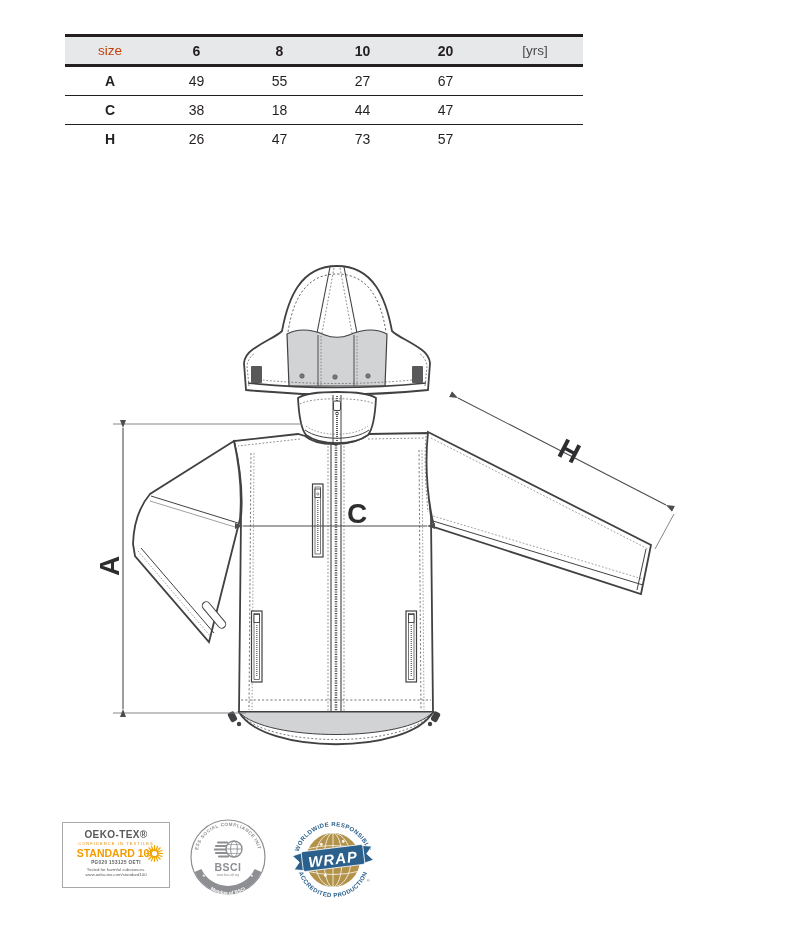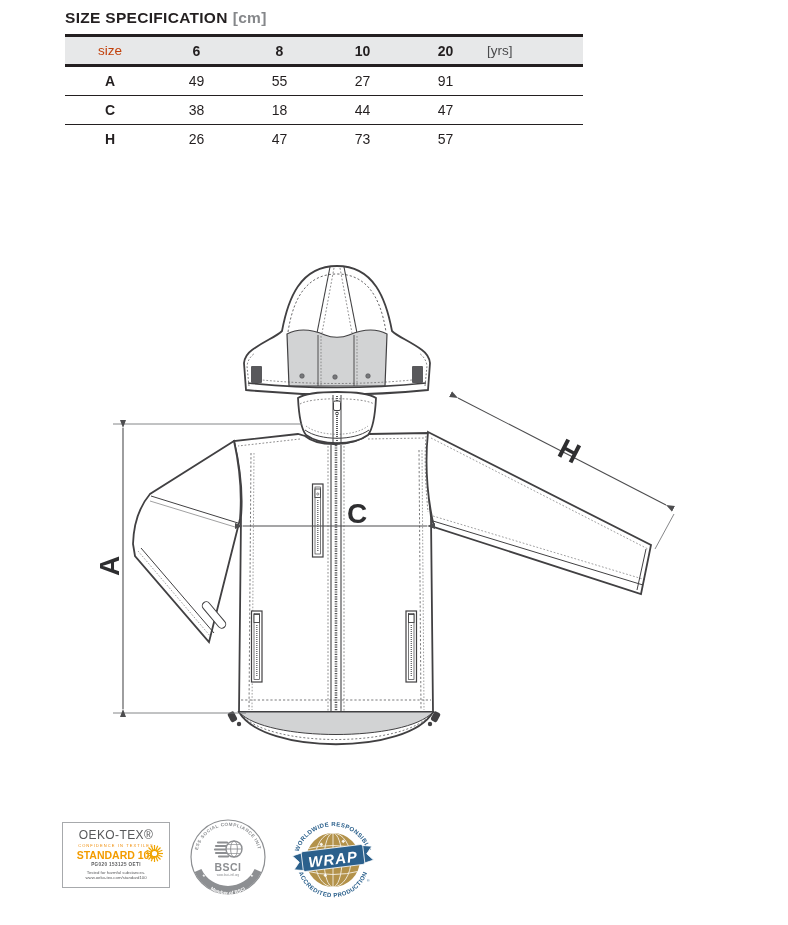"SIZE SPECIFICATION [cm]" div.title { html: <div> <span>SIZE SPECIFICATION</span><span>[cm]</span> </div> -> none }
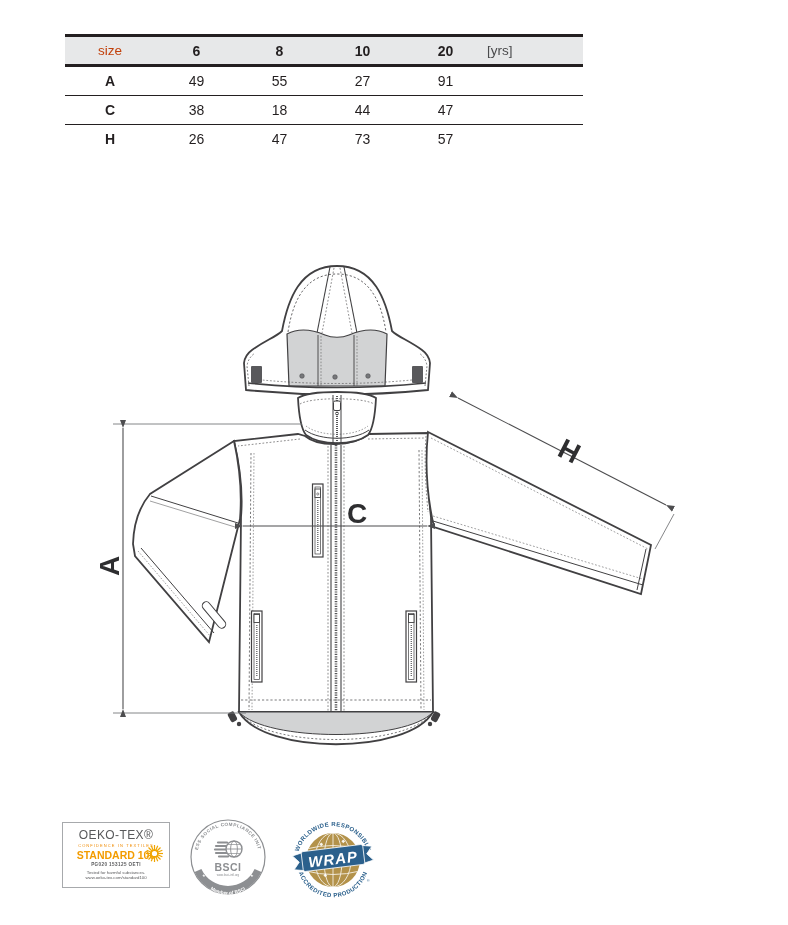"[yrs]" .c5 { text-align: none -> center }
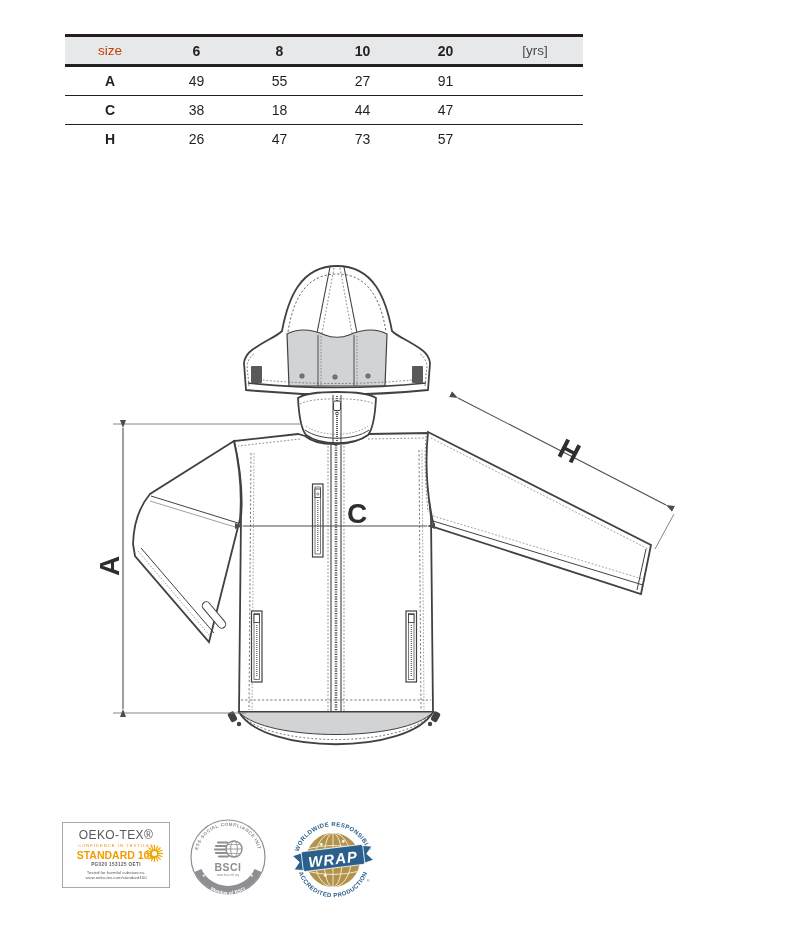"91" div.c4 { text: 91 -> 67 }
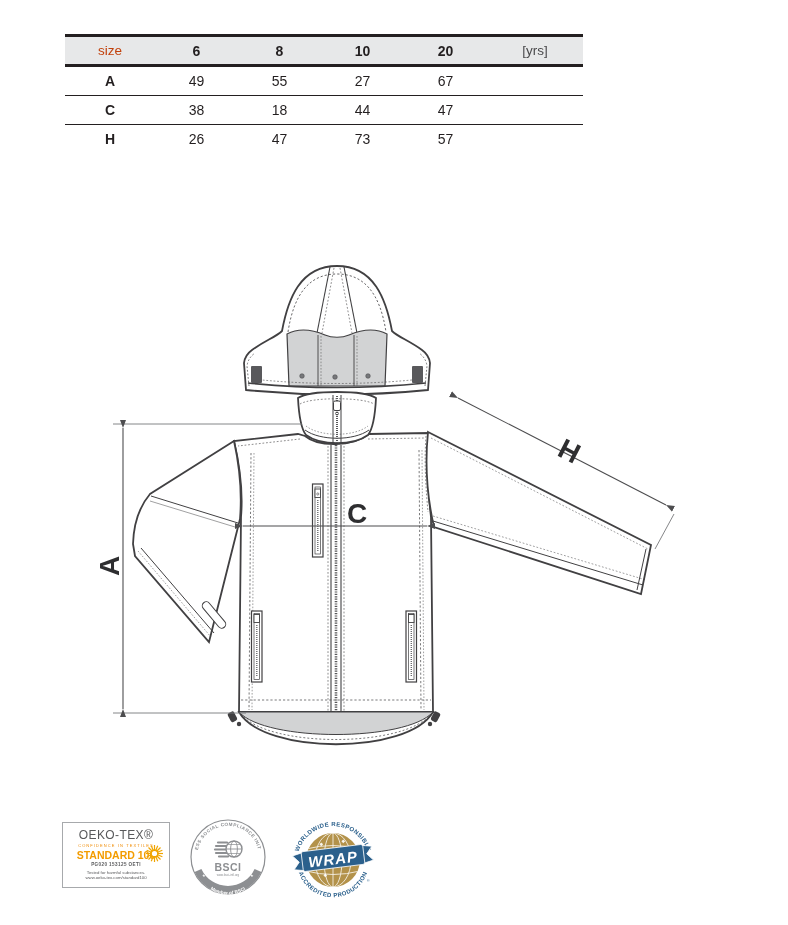"OEKO-TEX®" .ot-brand { font-size: 12px -> 10px; font-weight: normal -> bold }
